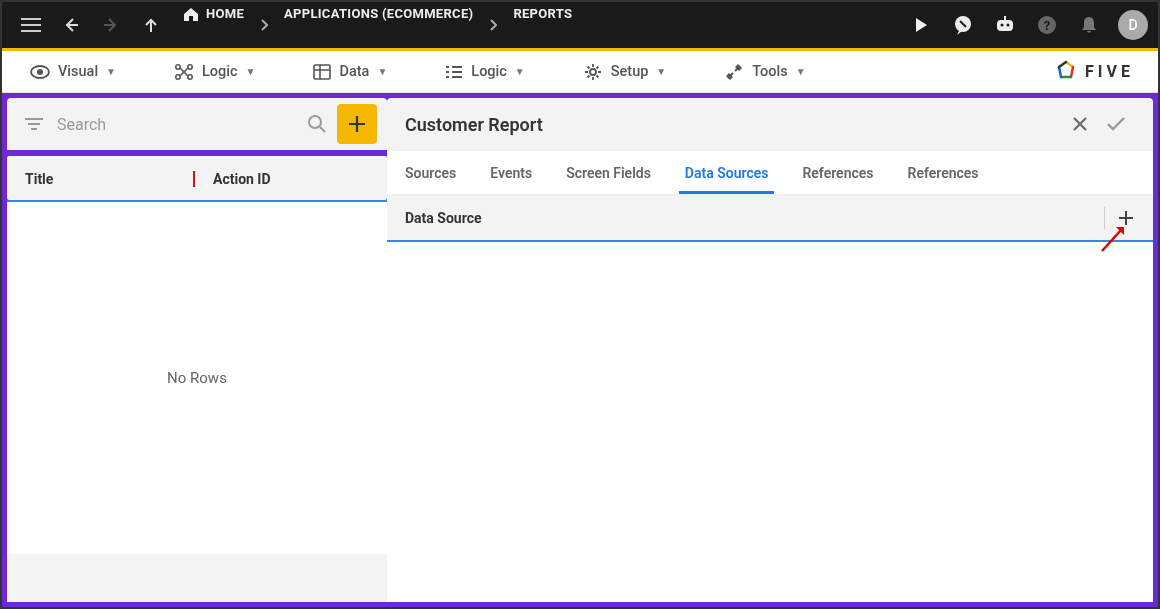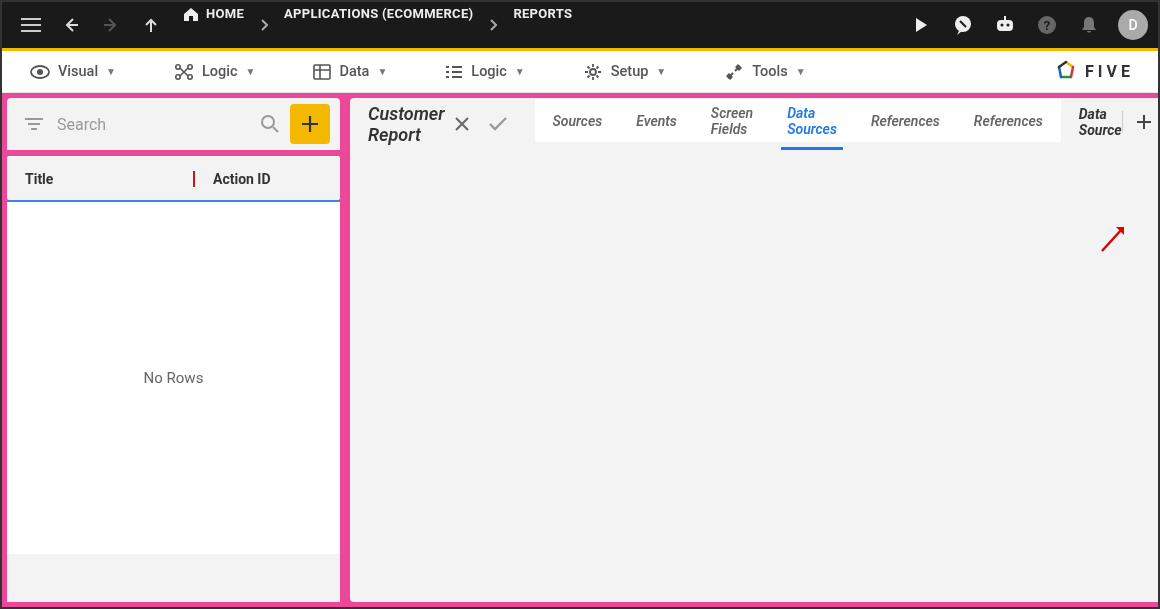"Search" .main { background: #ec4899 -> #6d28d9; gap: 10px -> none }
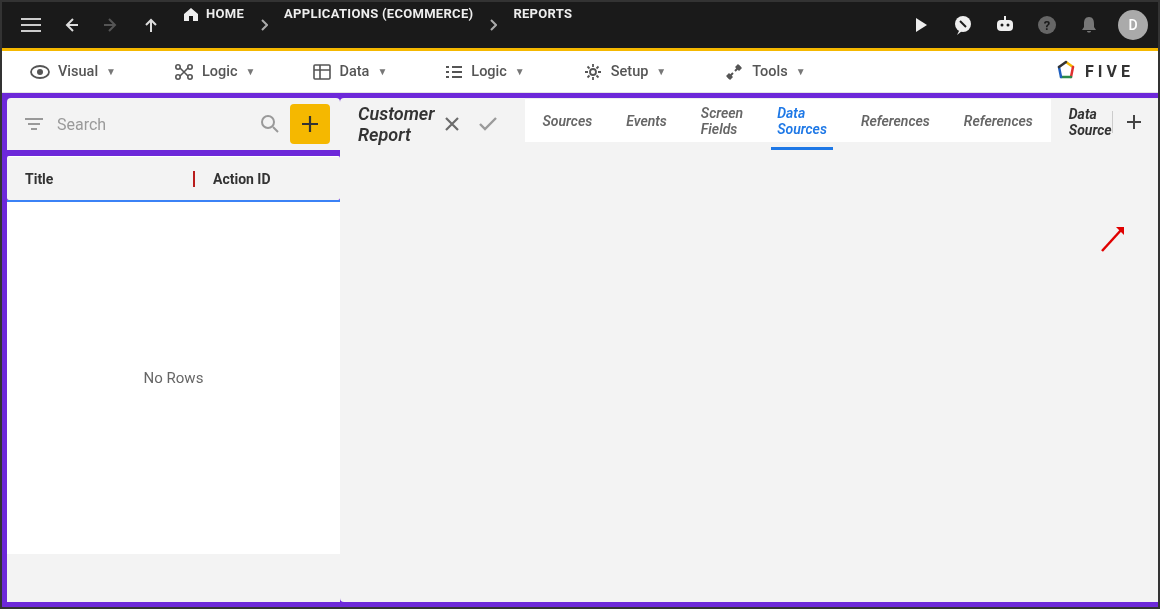"Customer Report" .right-panel { flex-direction: row -> column; font-style: italic -> none }
